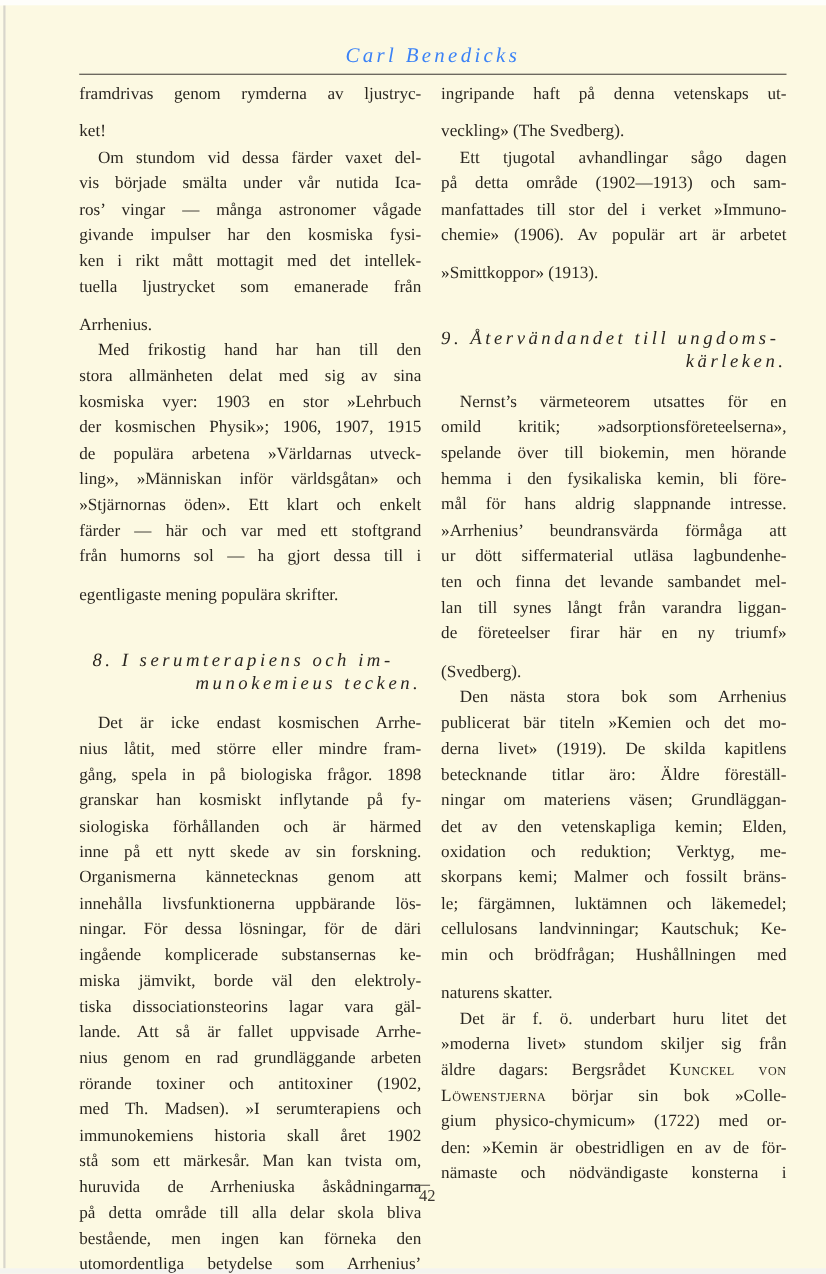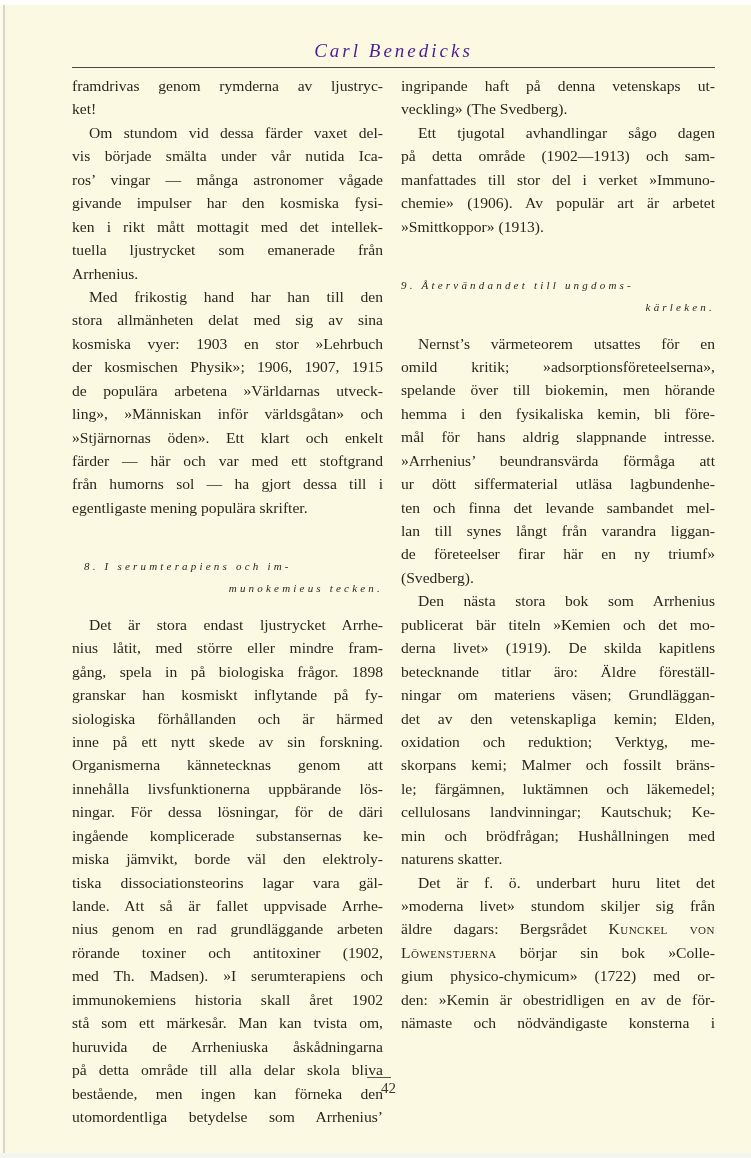"Carl Benedicks" .running-head { color: #4c1d95 -> #3b82f6 }
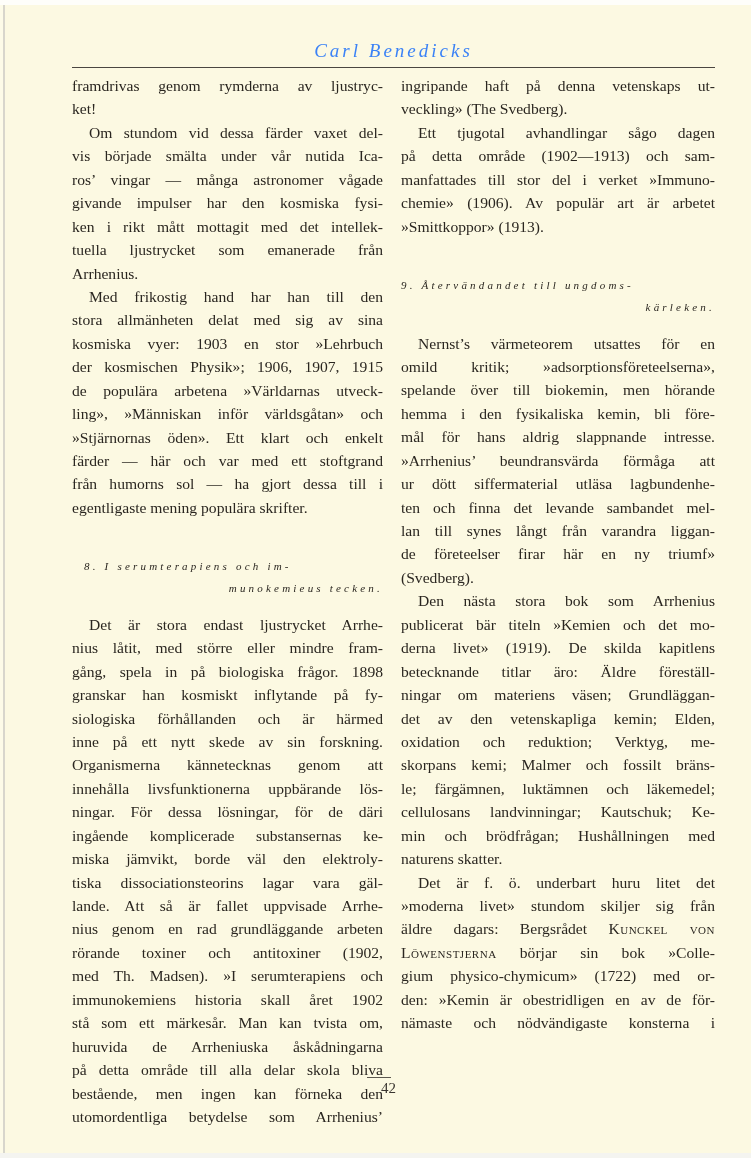"ket!" .line.last { margin-top: none -> 11px }
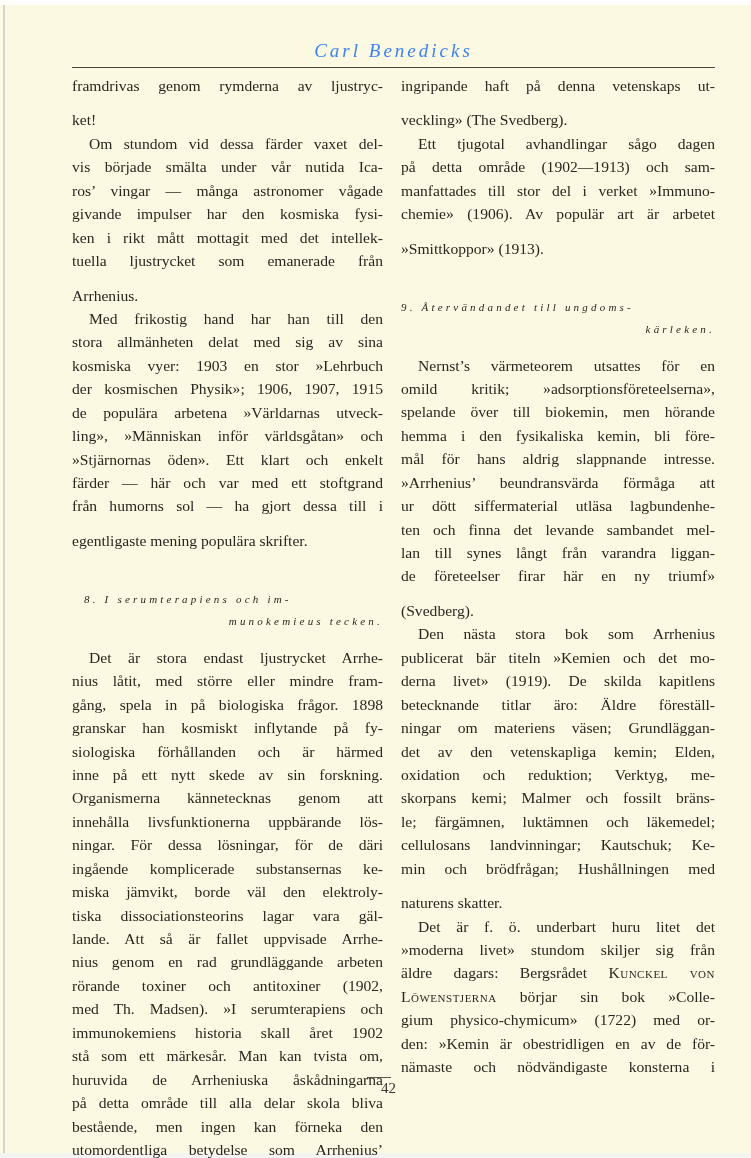"9. Återvändandet till ungdoms-" .heading-line { font-size: 11px -> 17px }
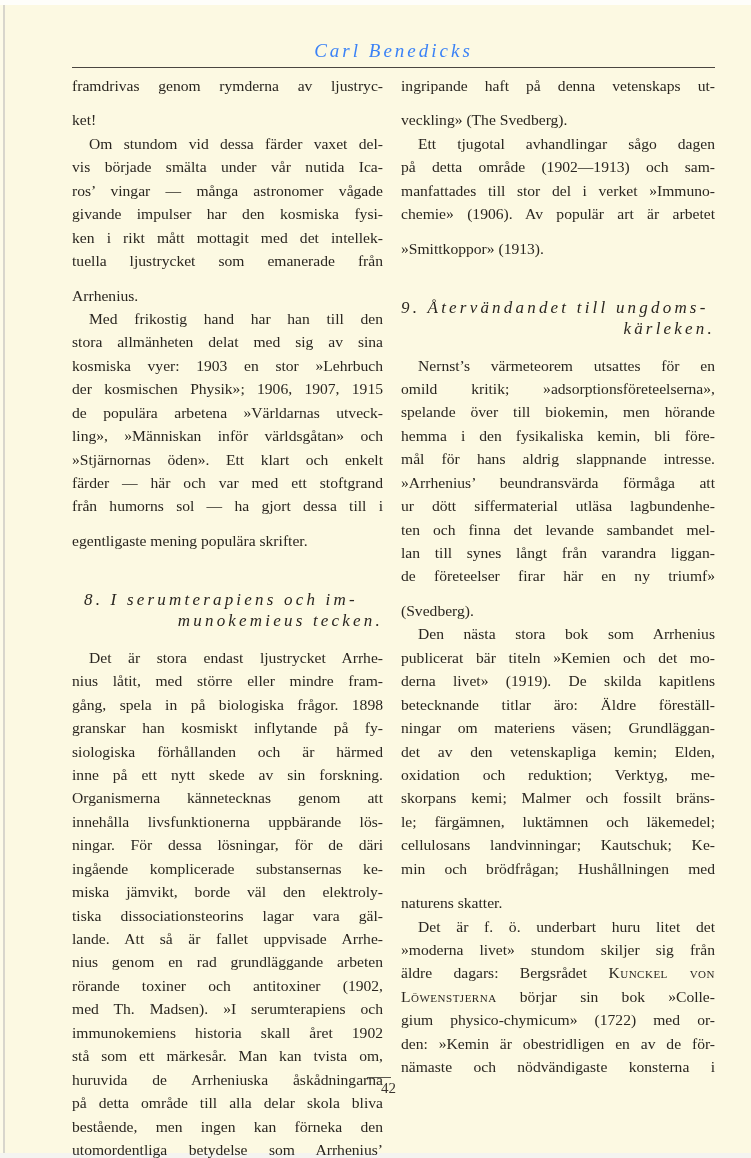"Det är stora endast ljustrycket" span.line { text: stora endast ljustrycket -> icke endast kosmischen }
